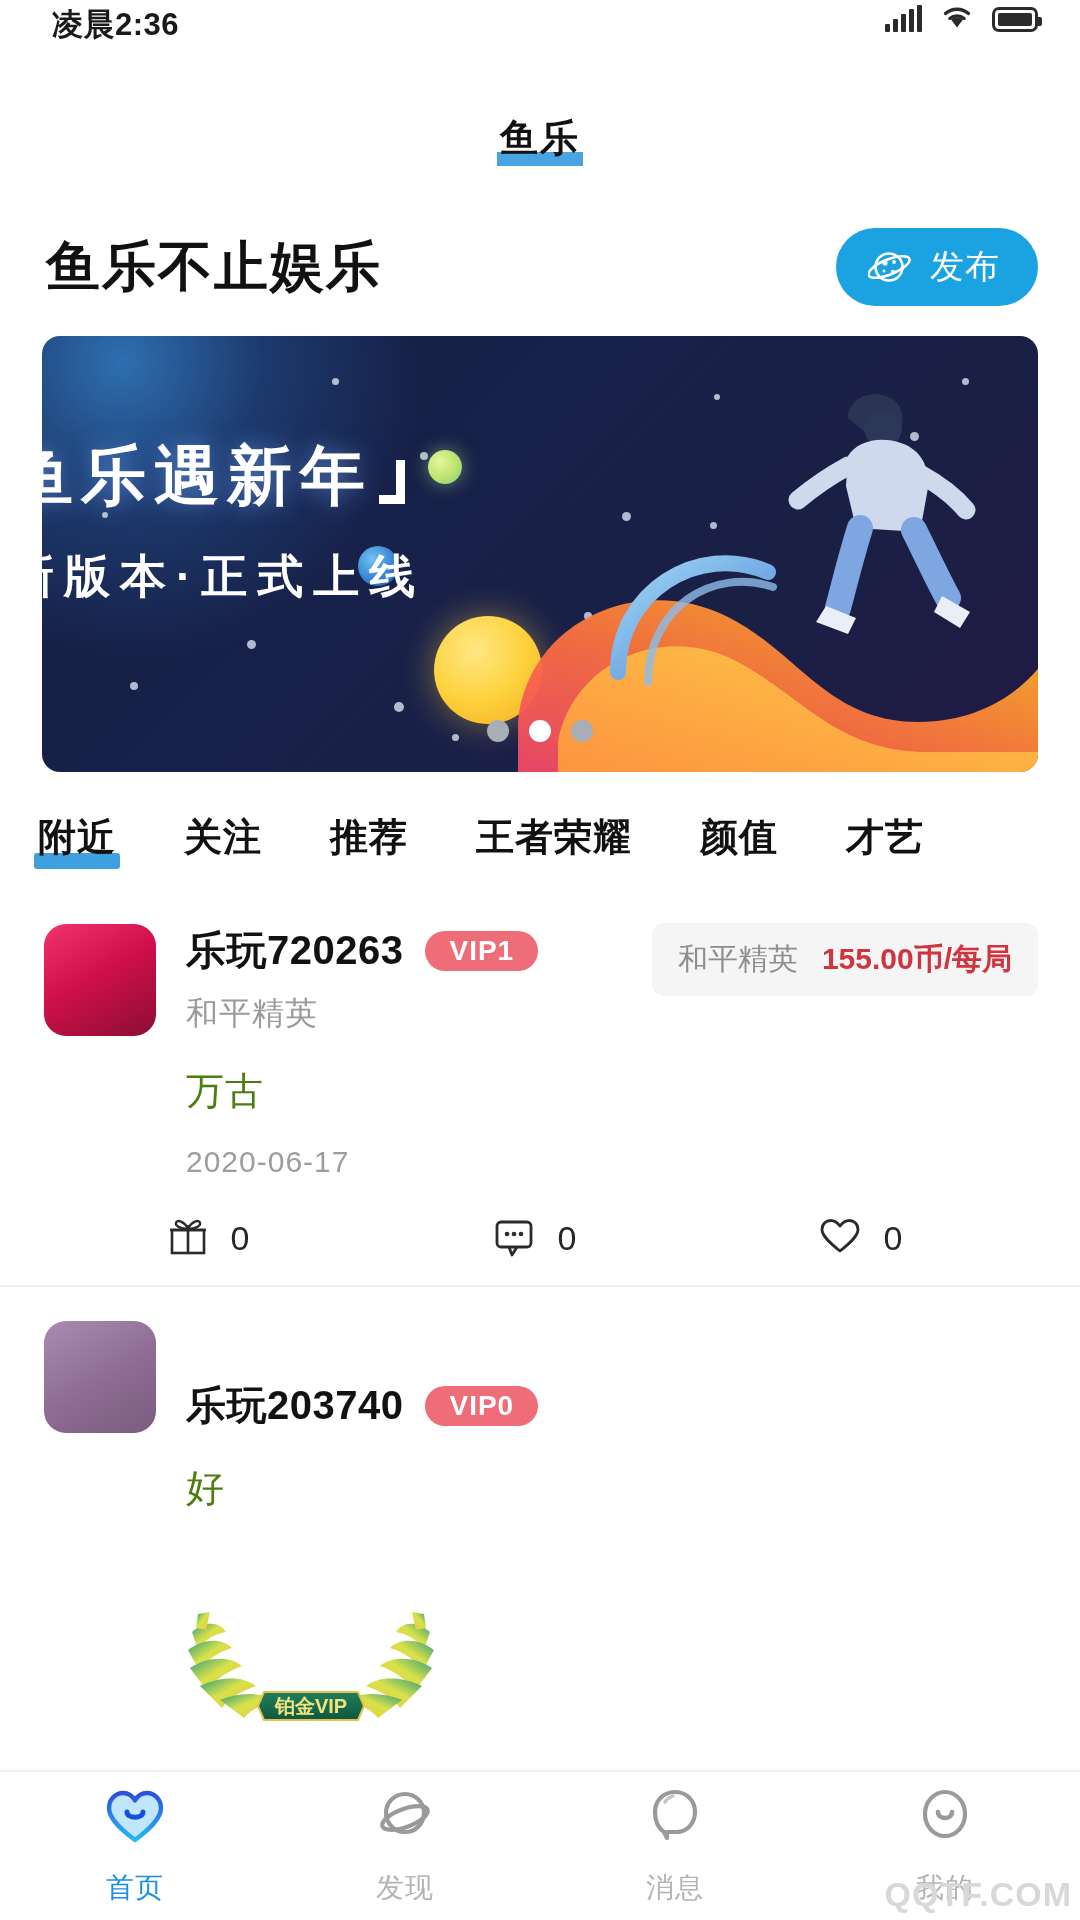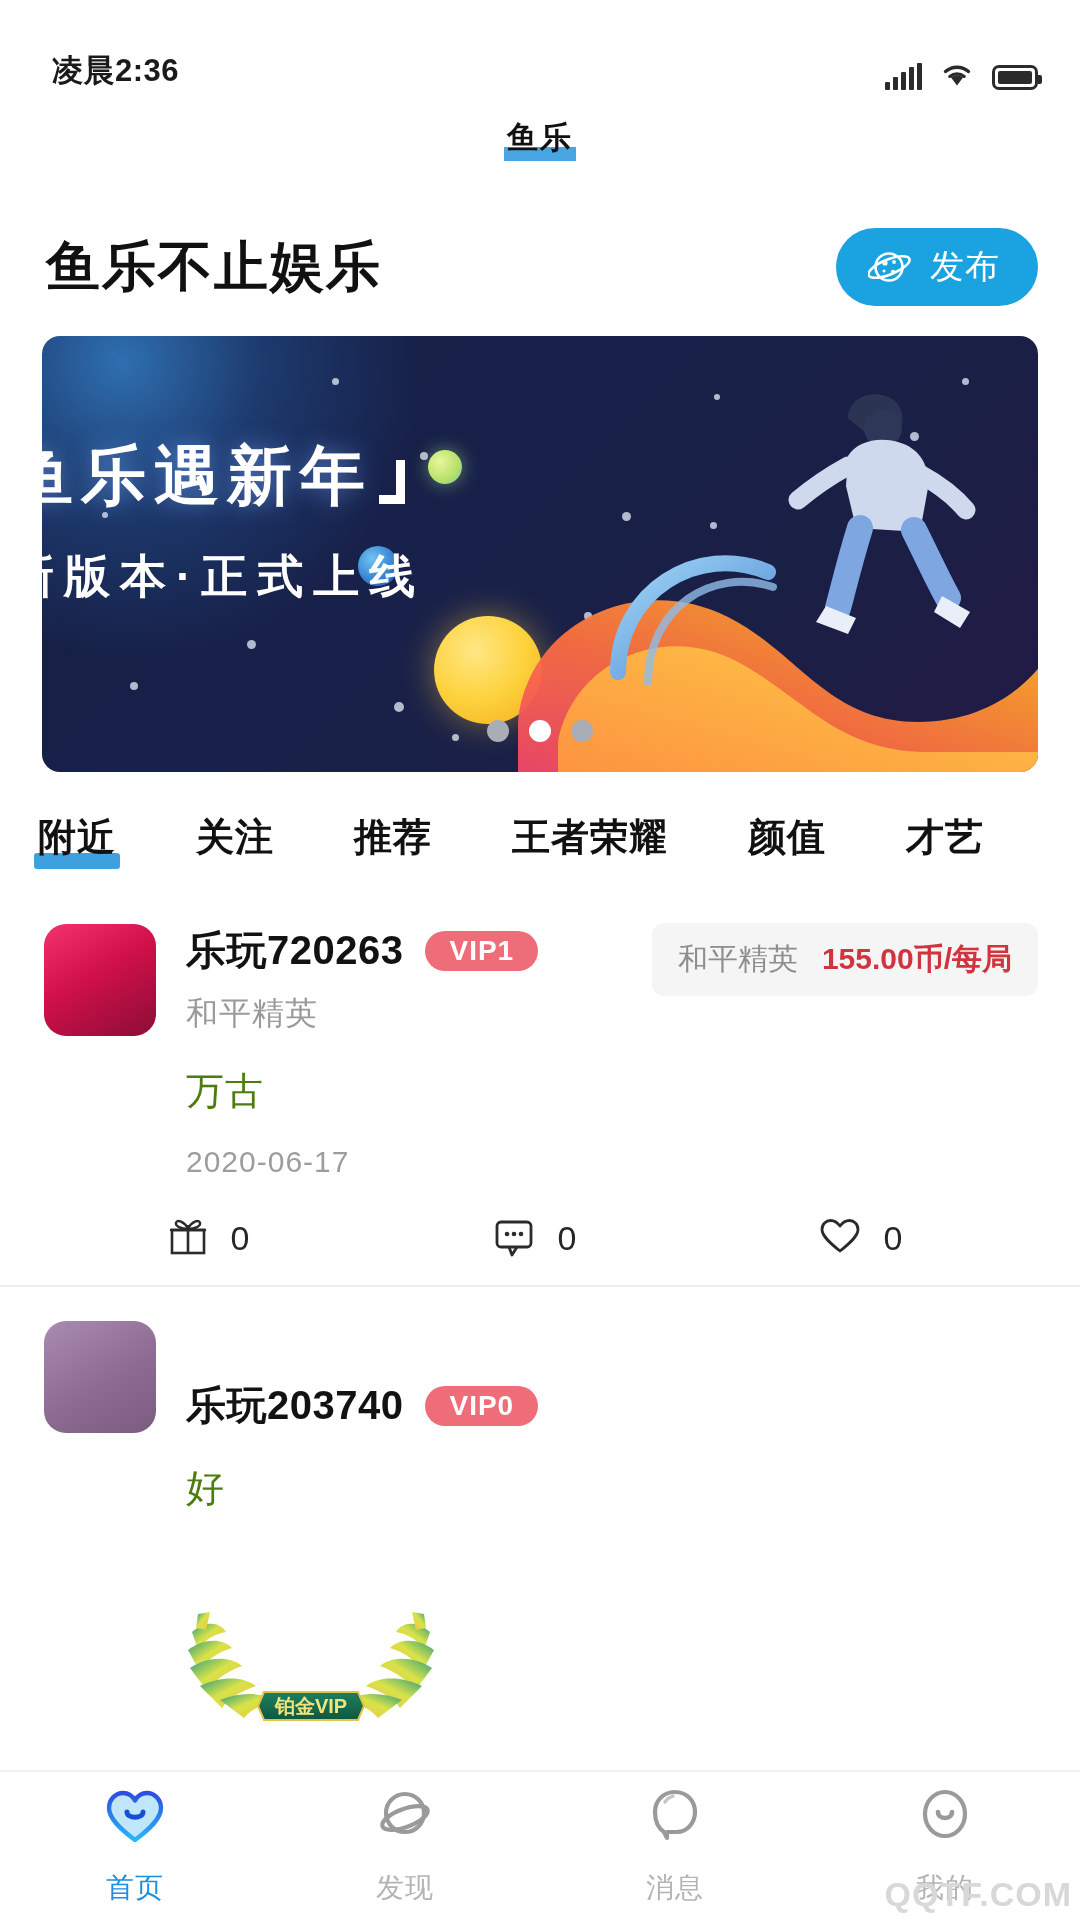"凌晨2:36" .statusbar { align-items: flex-end -> flex-start; padding: 15px 42px 0 52px -> 4px 42px 0 52px }
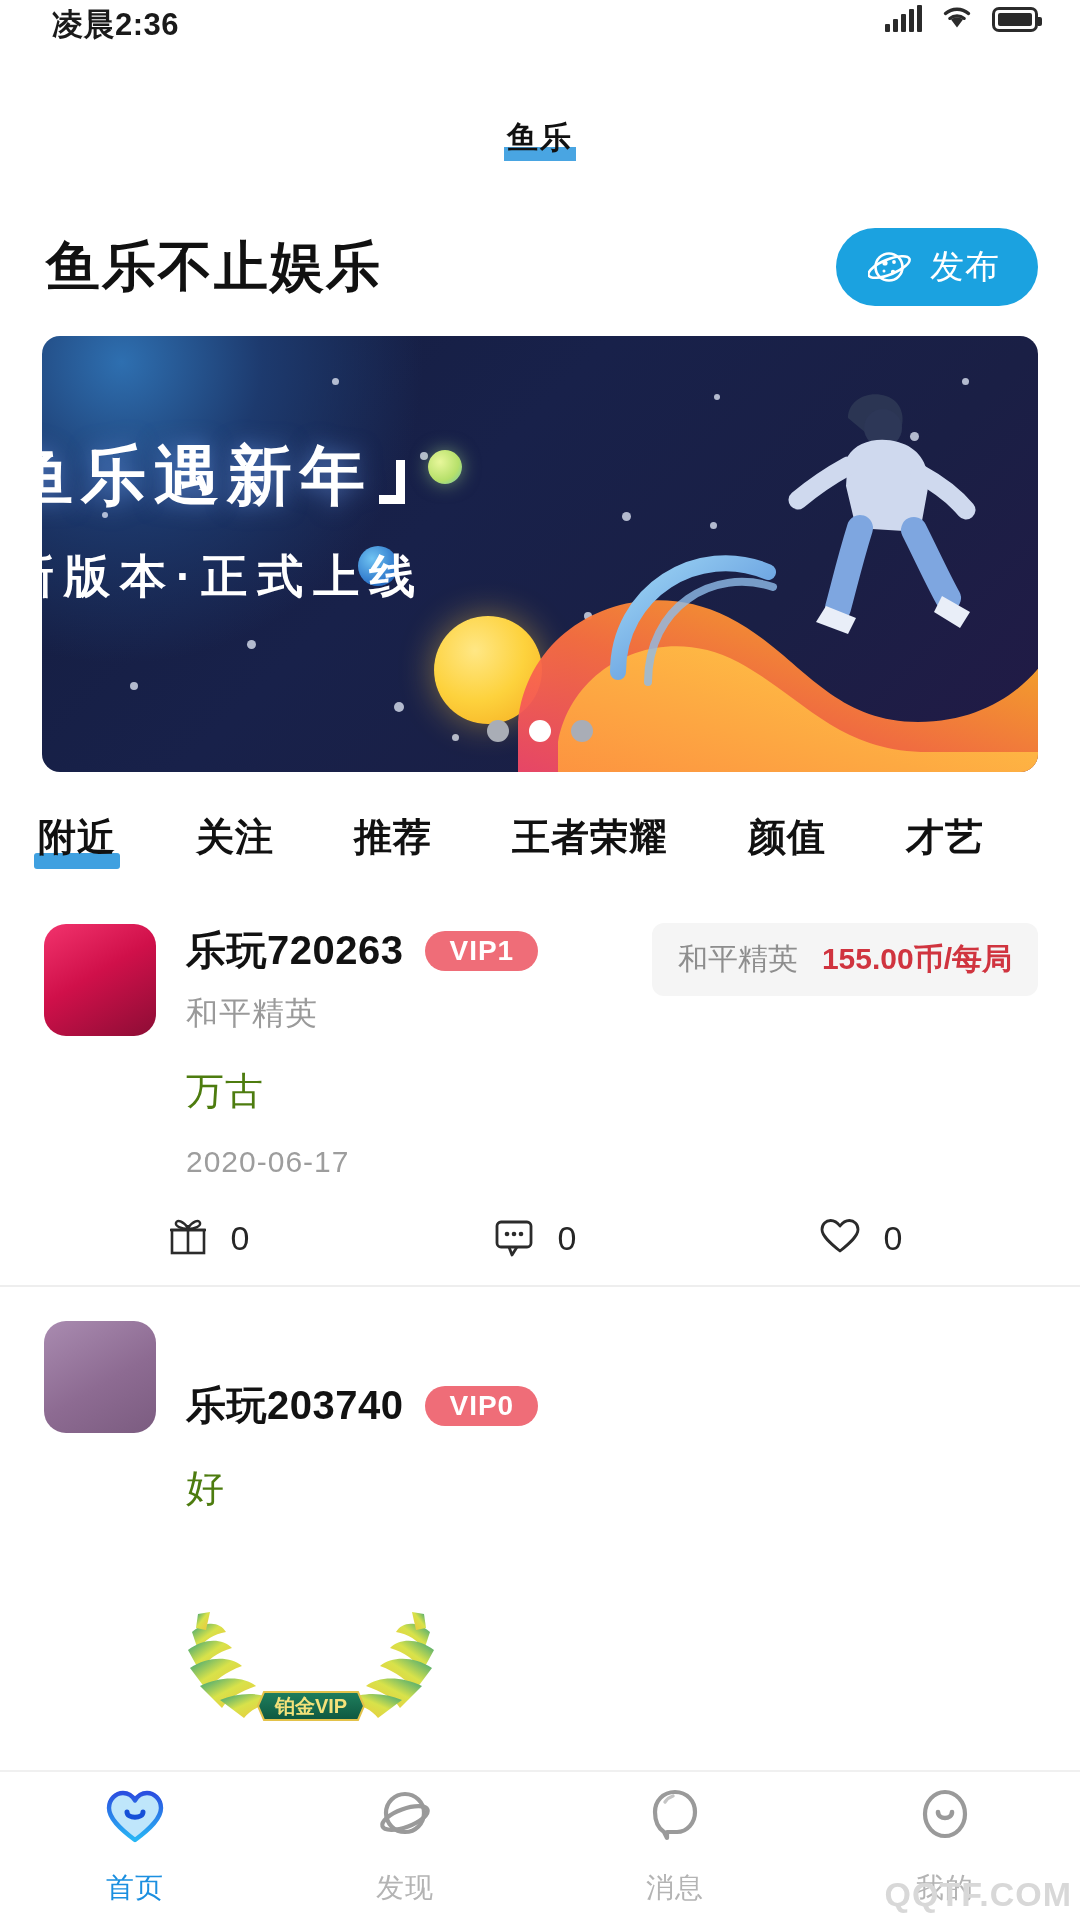"鱼乐" .app-title { font-size: 31px -> 38px }
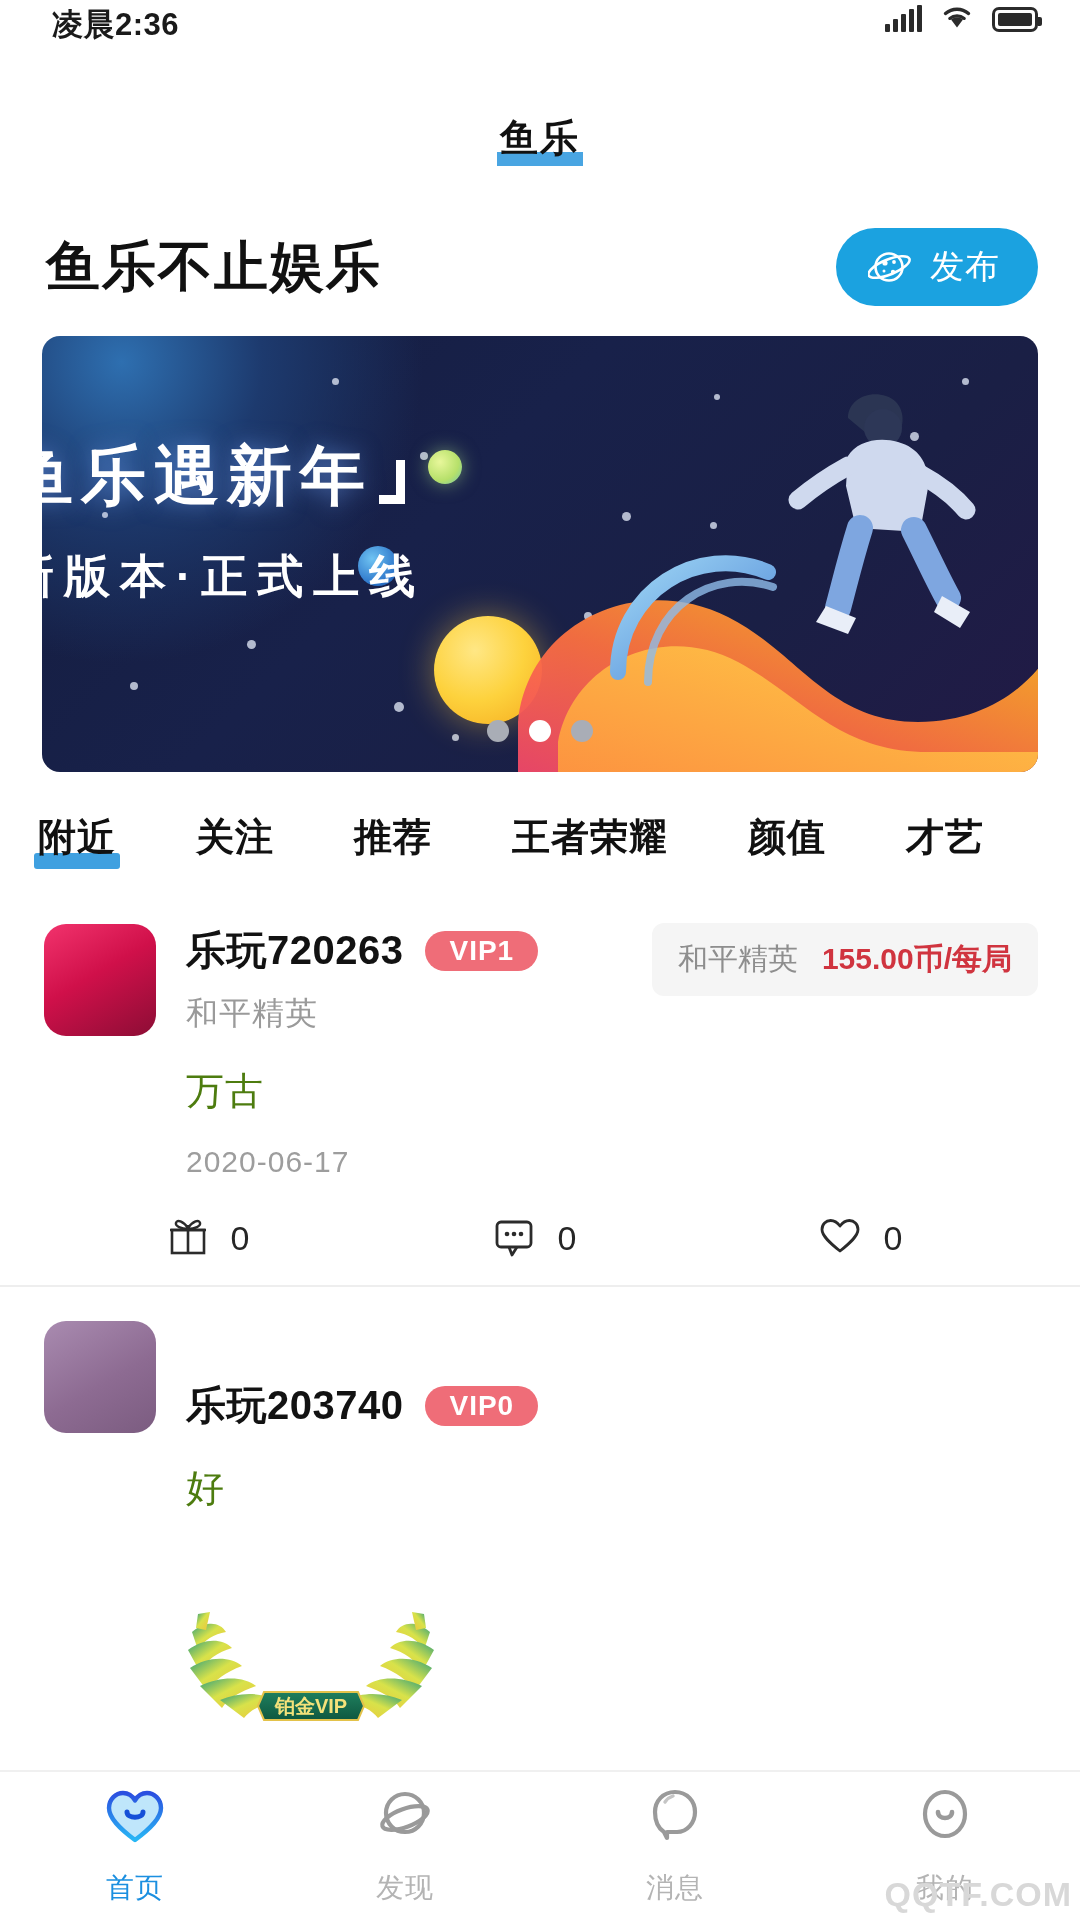"附近" .tabs { gap: 12px -> 0 }
